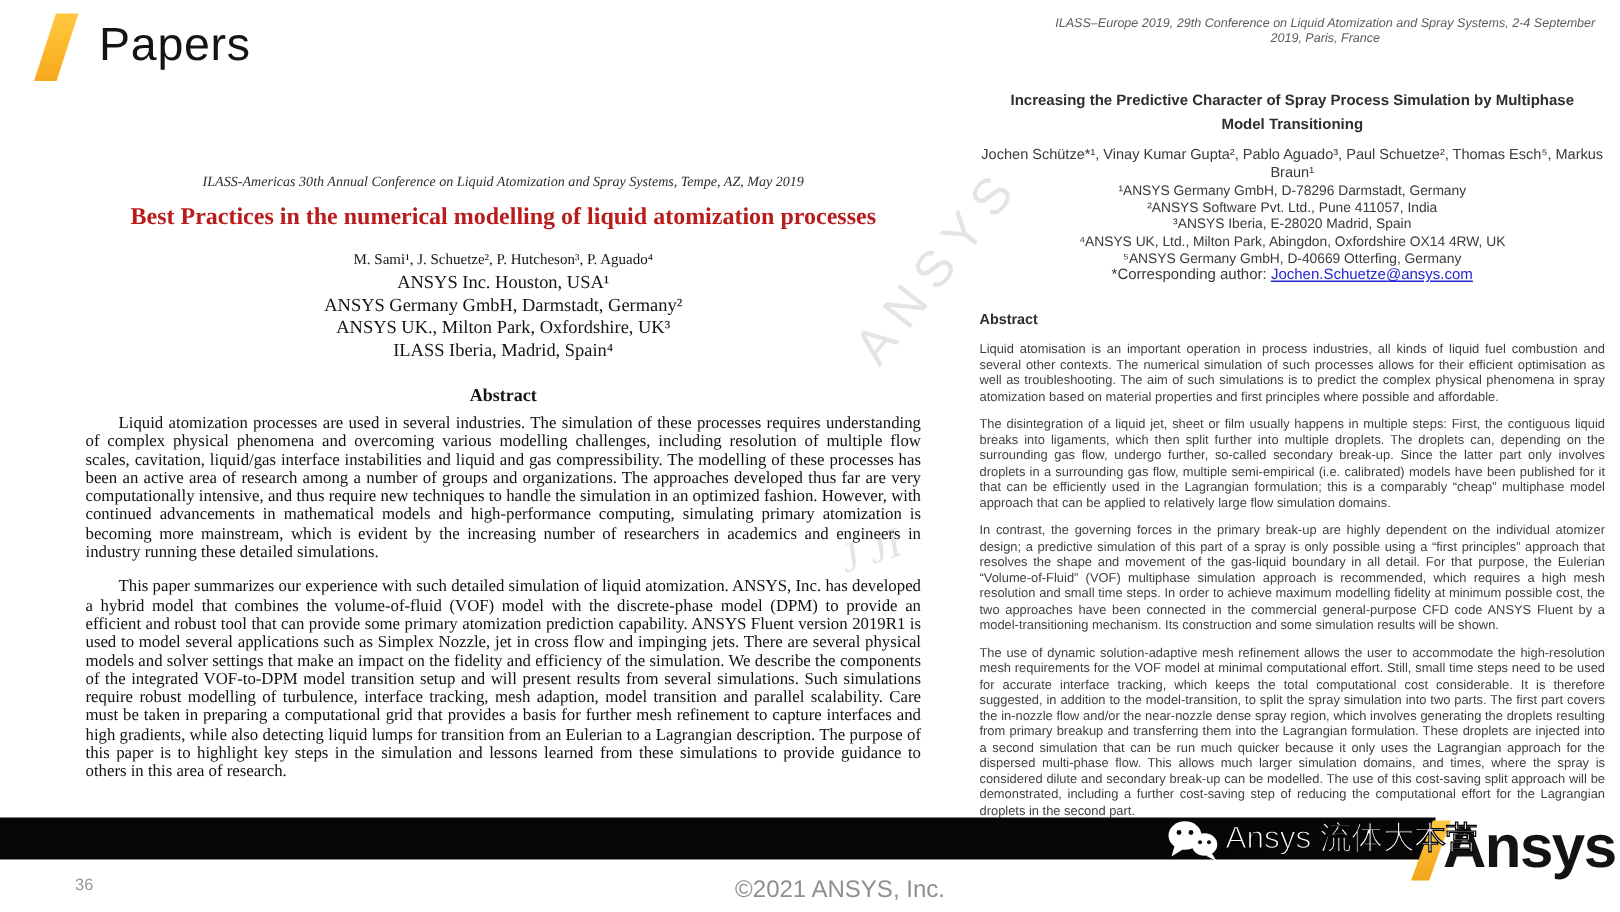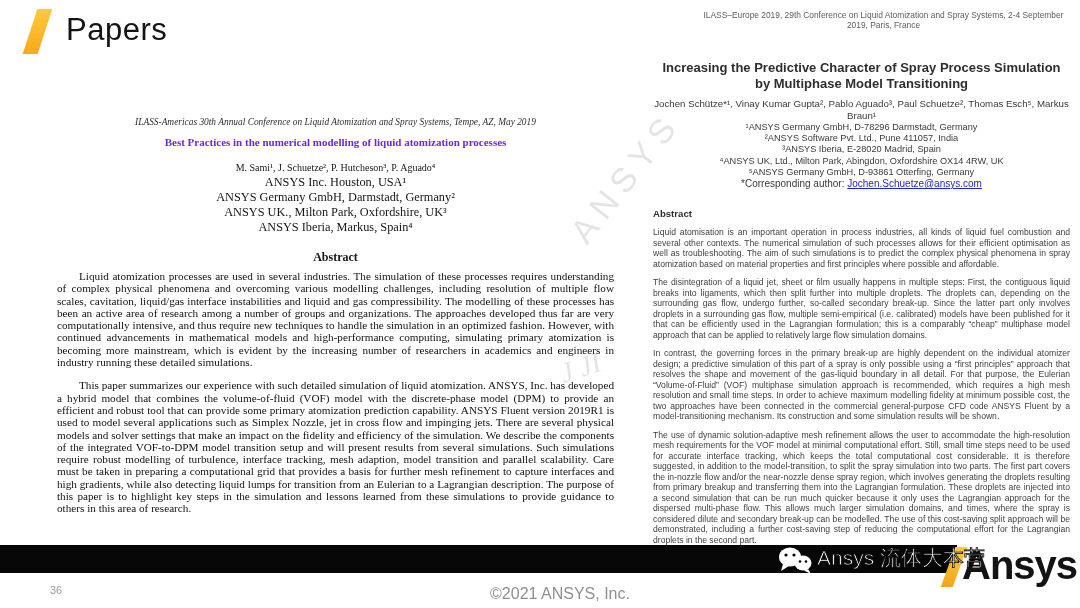"ILASS–Europe 2019, 29th Conference on" .rp-conf { font-style: none -> italic }
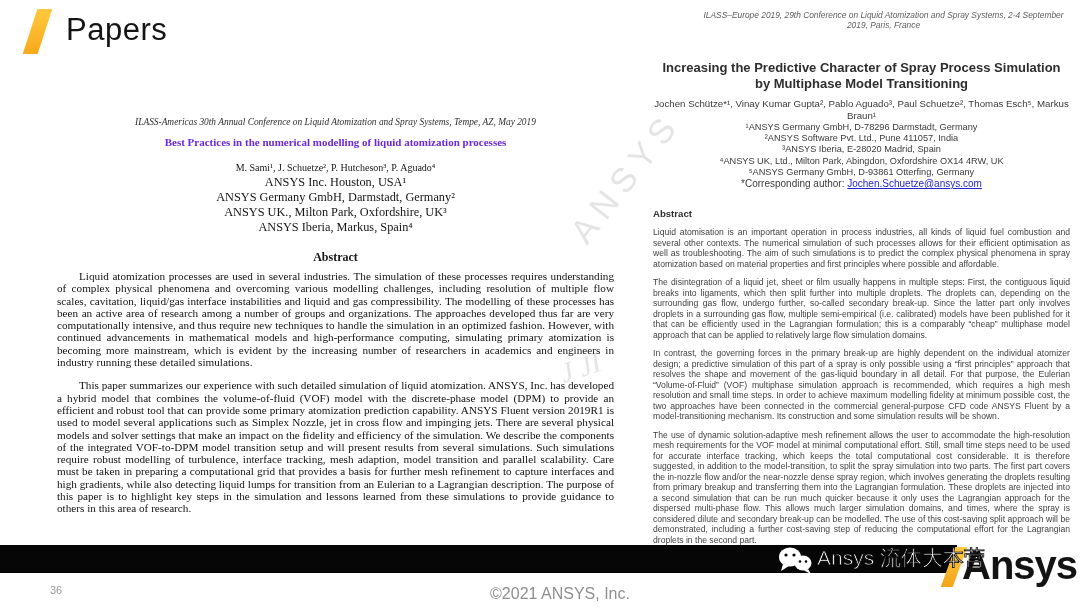"Increasing the Predictive Character of" .rp-title { font-size: 13px -> 10px }
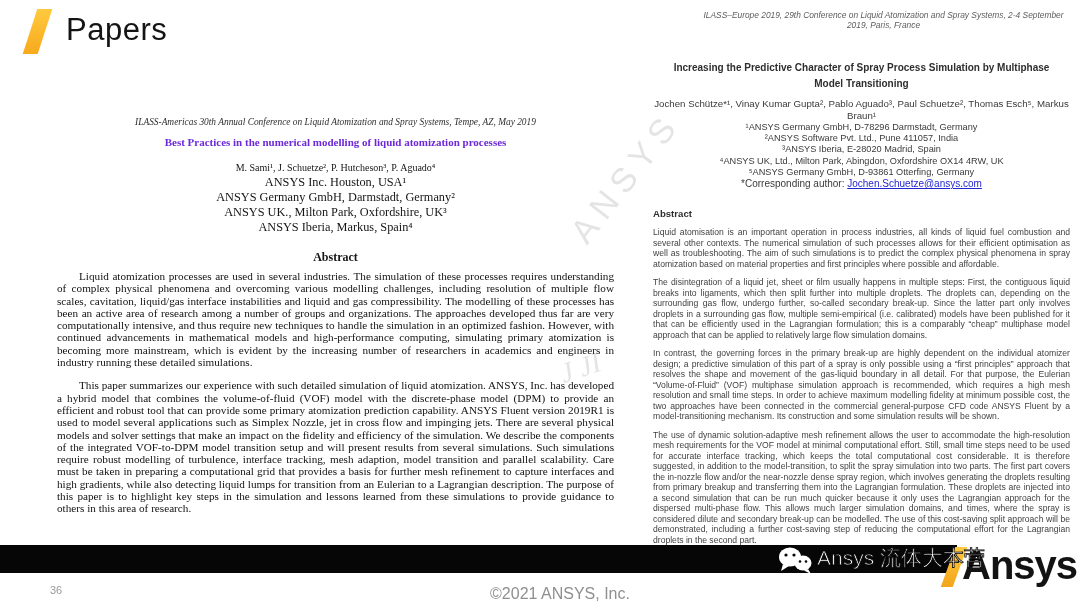"Best Practices in the numerical" .lp-title { color: #6d28d9 -> #b91c1c; font-size: 11px -> 16px }
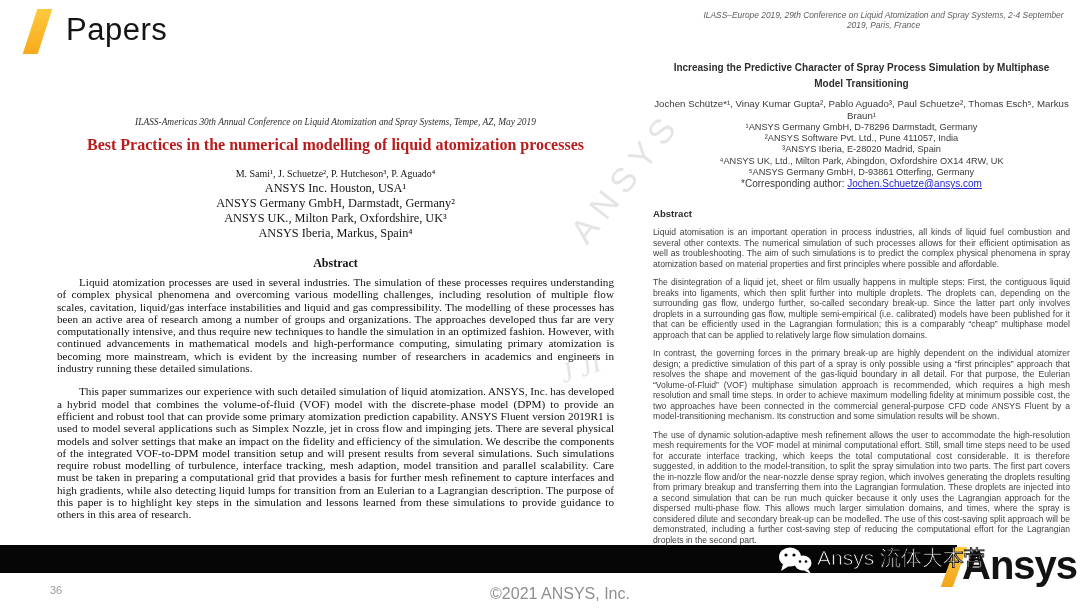"⁵ANSYS Germany GmbH, D-93861 Otterfing," div.rp-affil { text: D-93861 -> D-40669 }
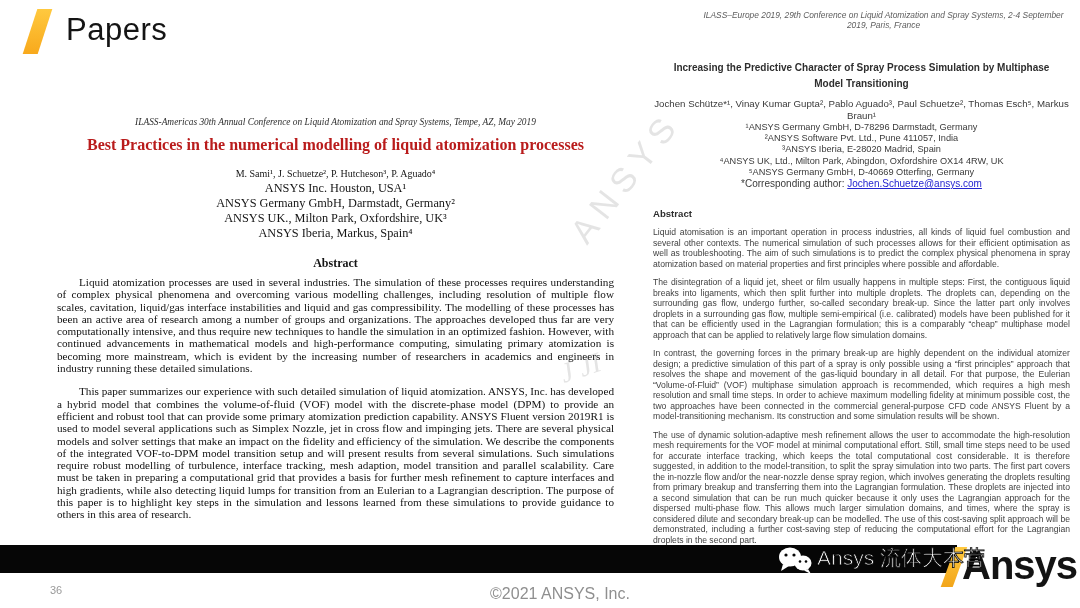"ANSYS Iberia, Markus, Spain⁴" div.lp-affil { text: ANSYS Iberia, Markus -> ILASS Iberia, Madrid }
